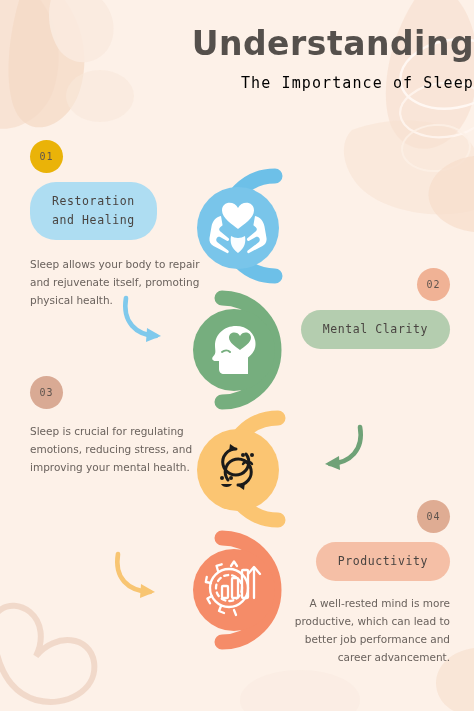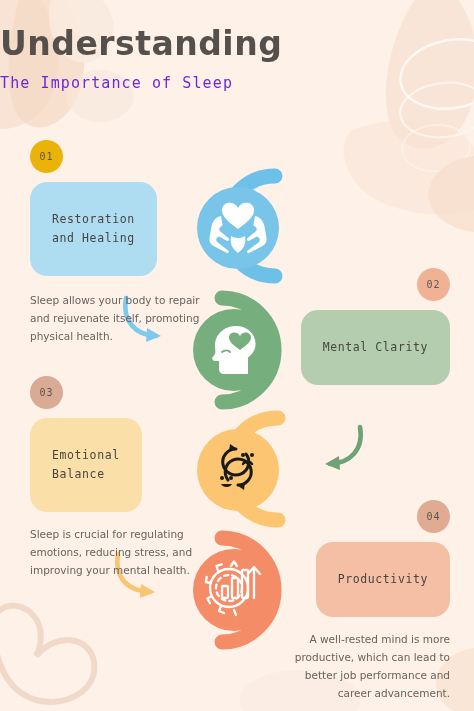"Understanding" .header { text-align: left -> right }
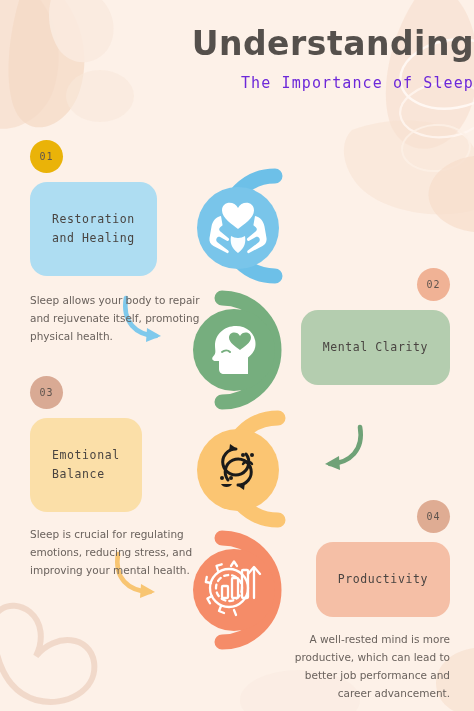"The Importance of Sleep" .subtitle { color: #6d28d9 -> #000000 }
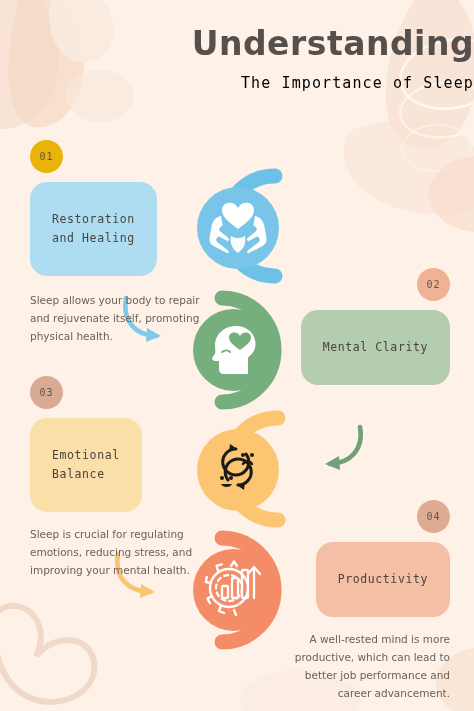"Restoration" .pill { border-radius: 17px -> 26px; padding: 28px 22px -> 10px 22px }
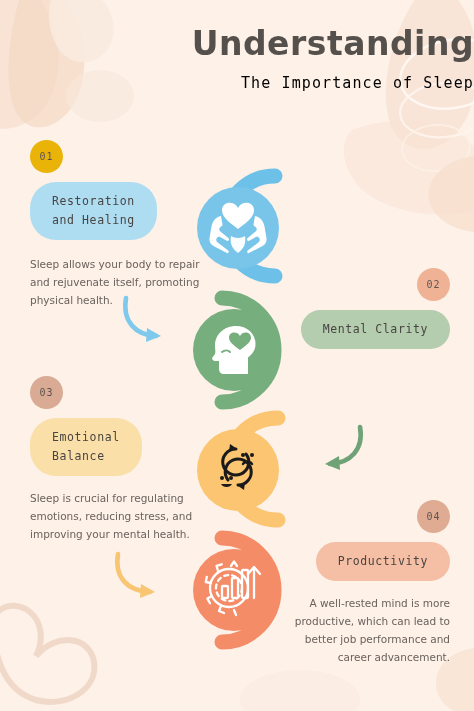"Emotional" div.pill-row { html: <div> <span>Emotional Balance</span> </div> -> none }
